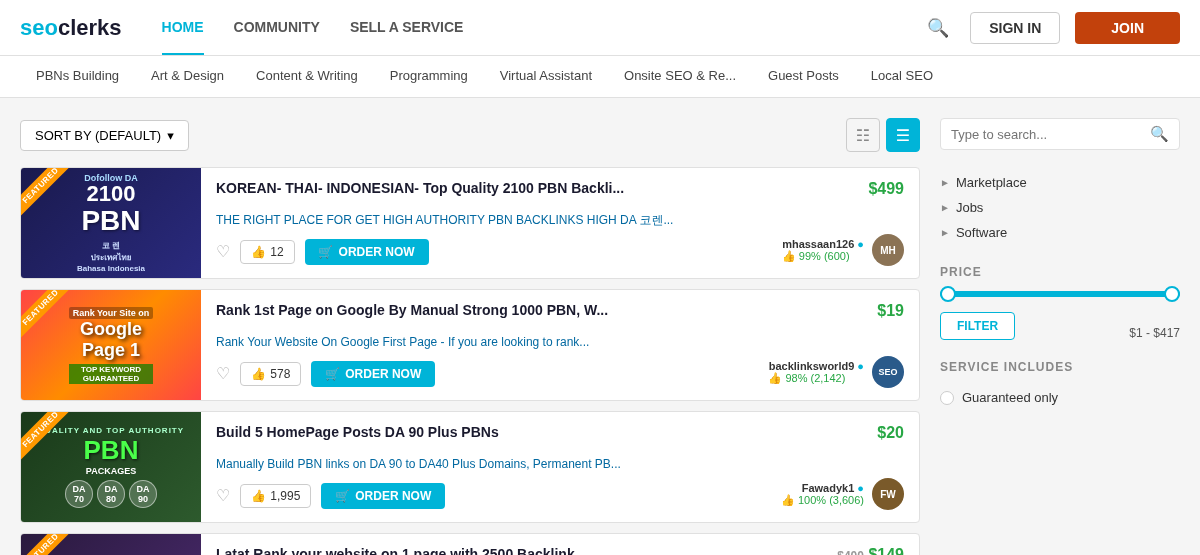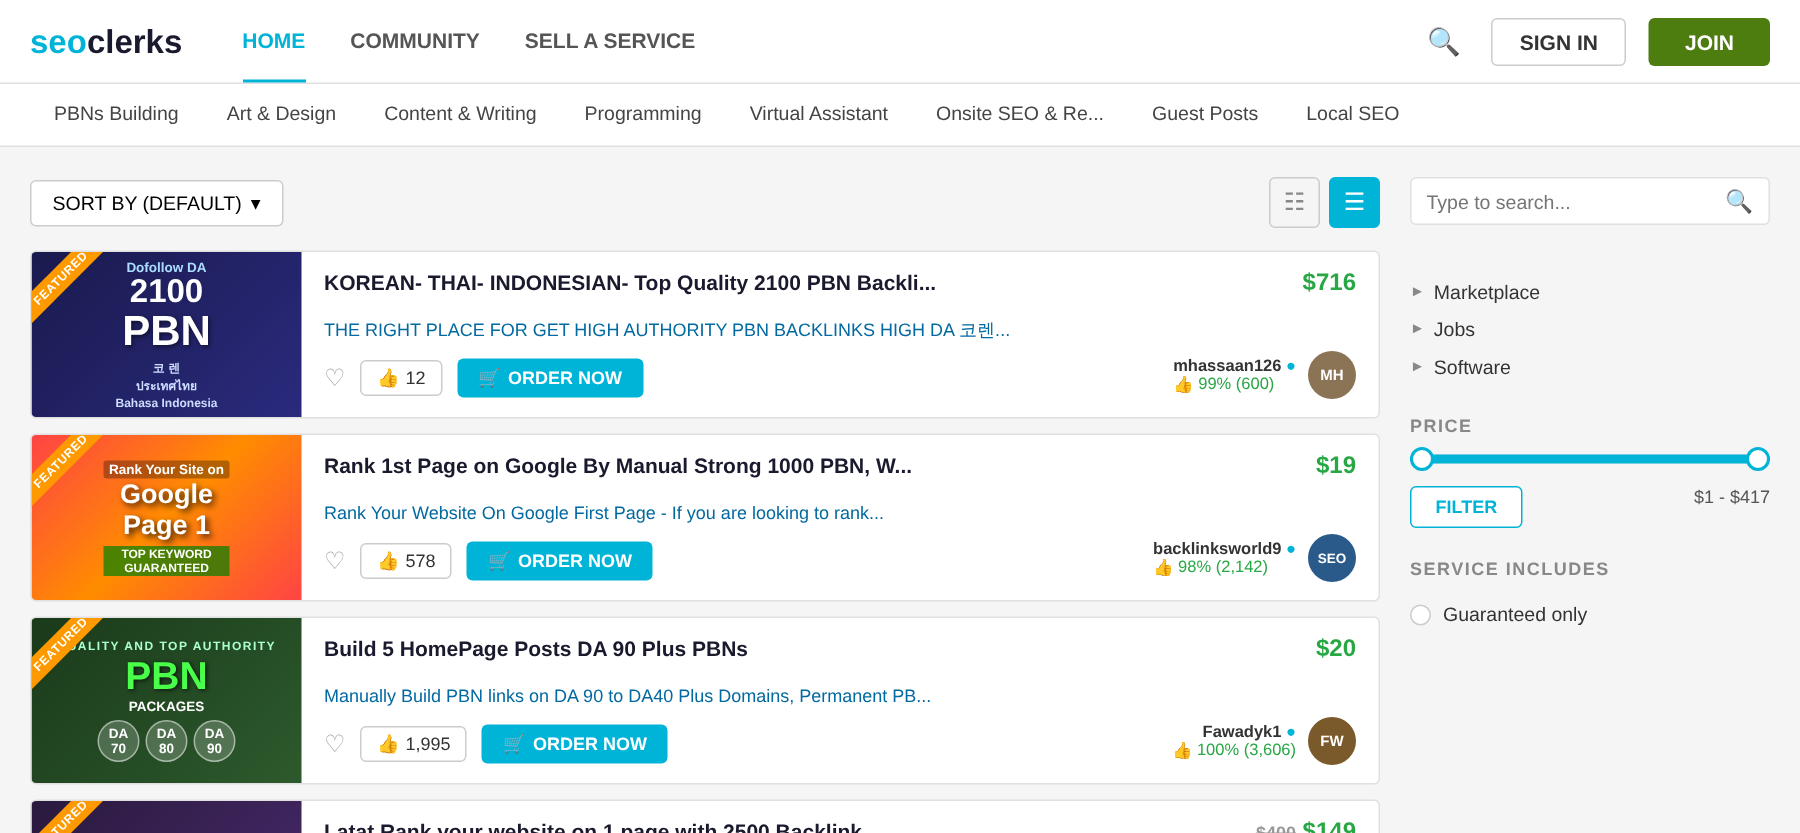"JOIN" .join-btn { background: #4d7c0f -> #c2410c; padding: 8px 24px -> 8px 36px }
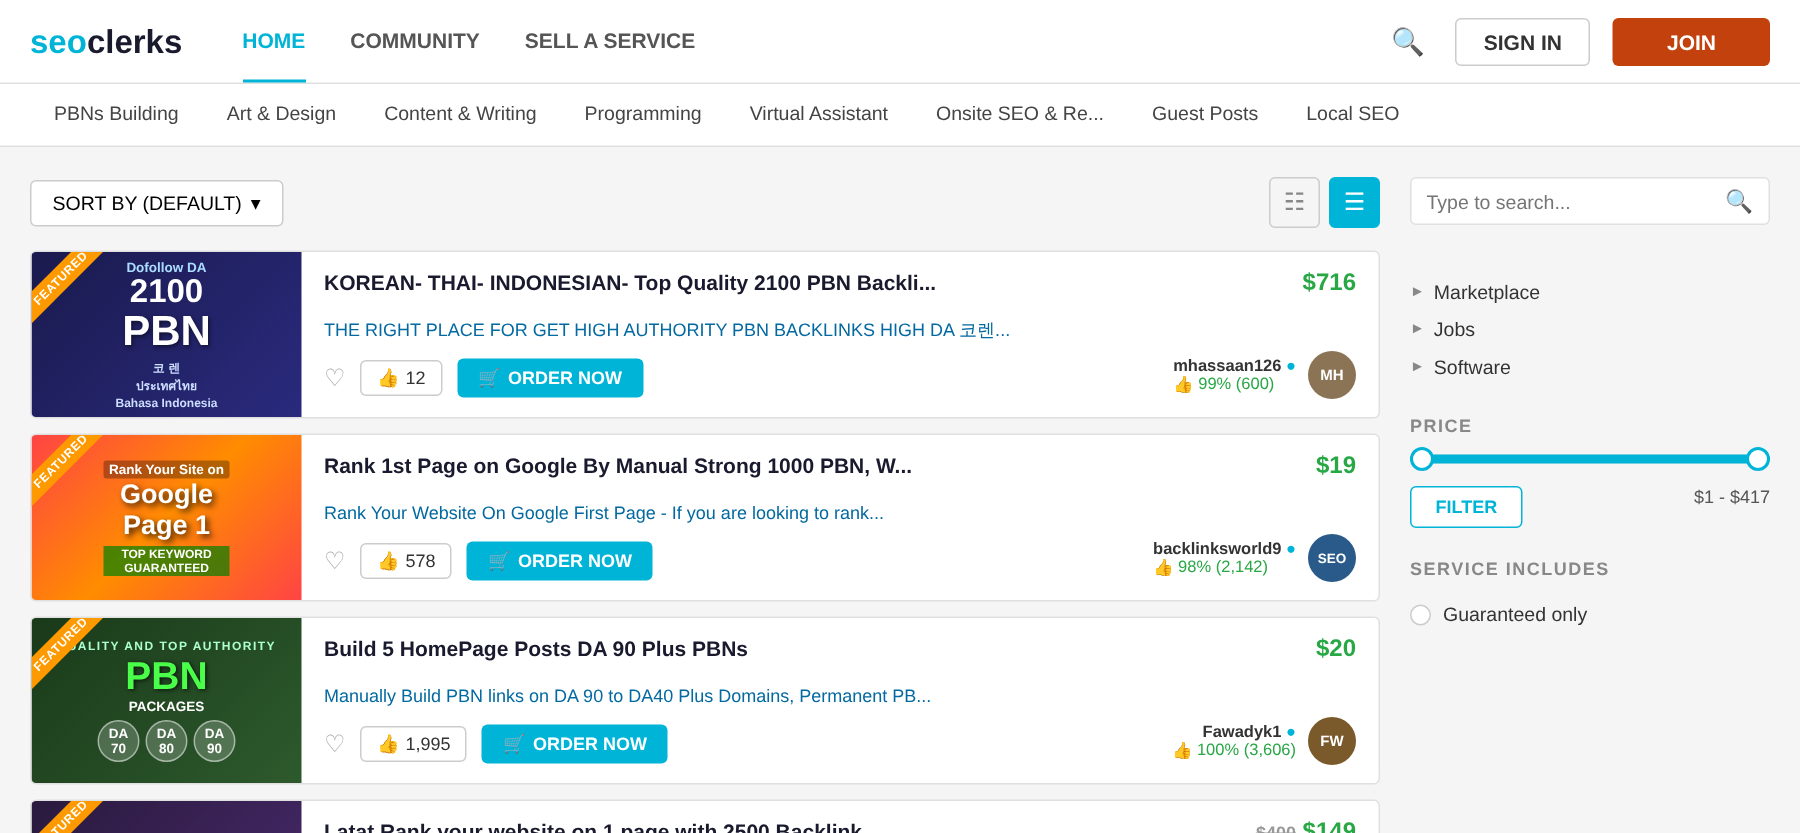"Type to search..." .search-box { margin-bottom: 32px -> 20px }
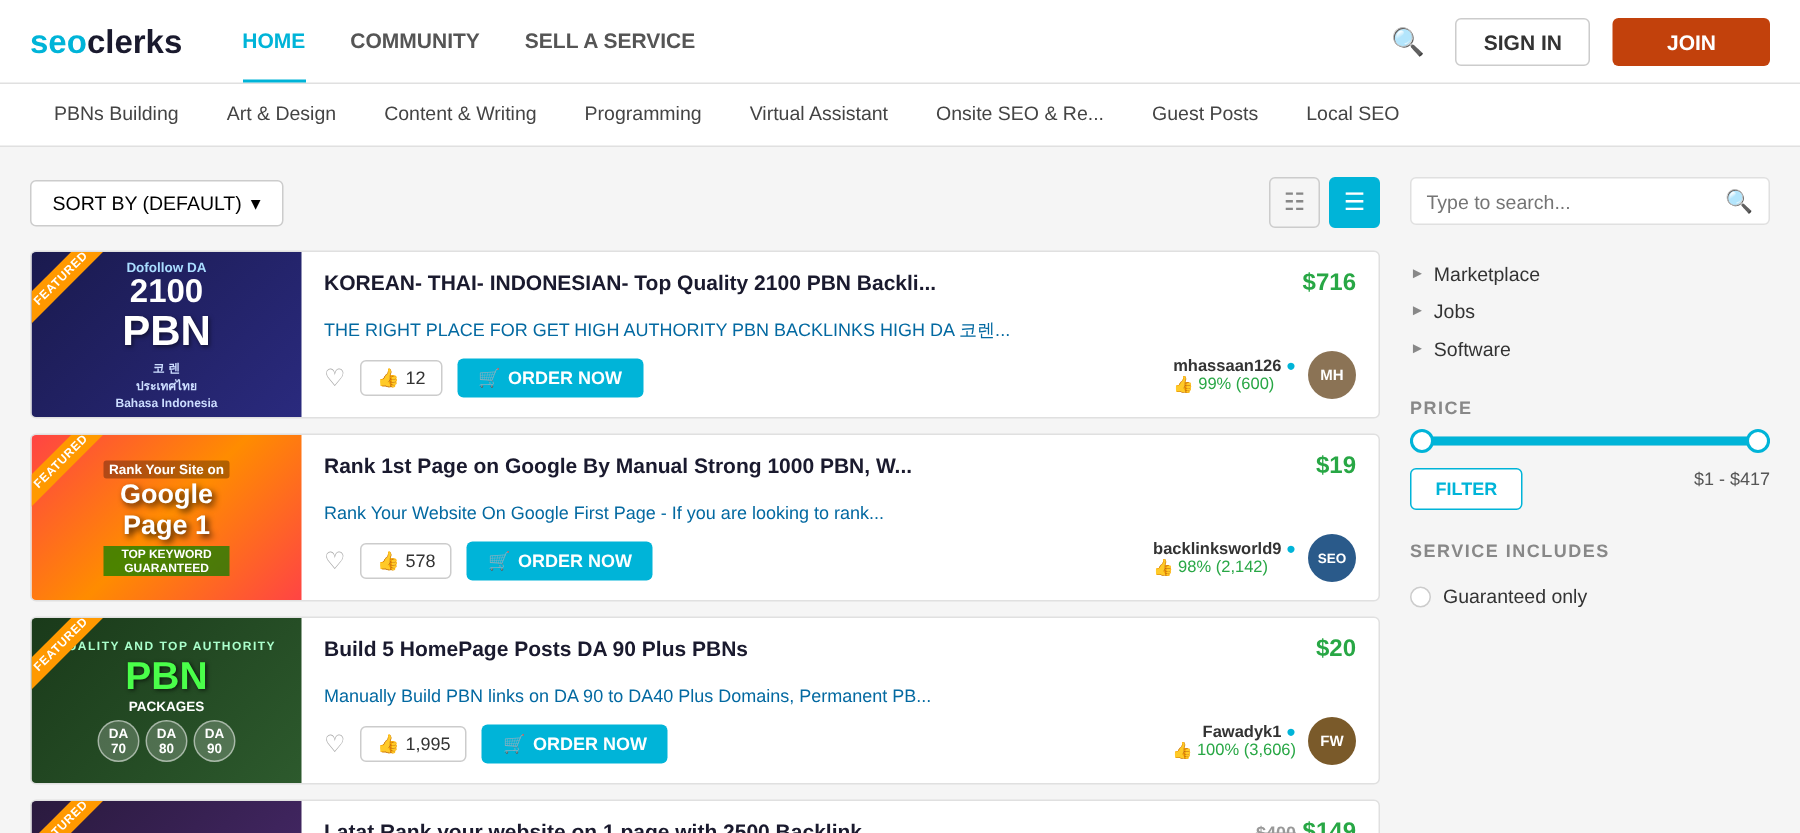"$716" div.listing-price { text: $716 -> $499 }
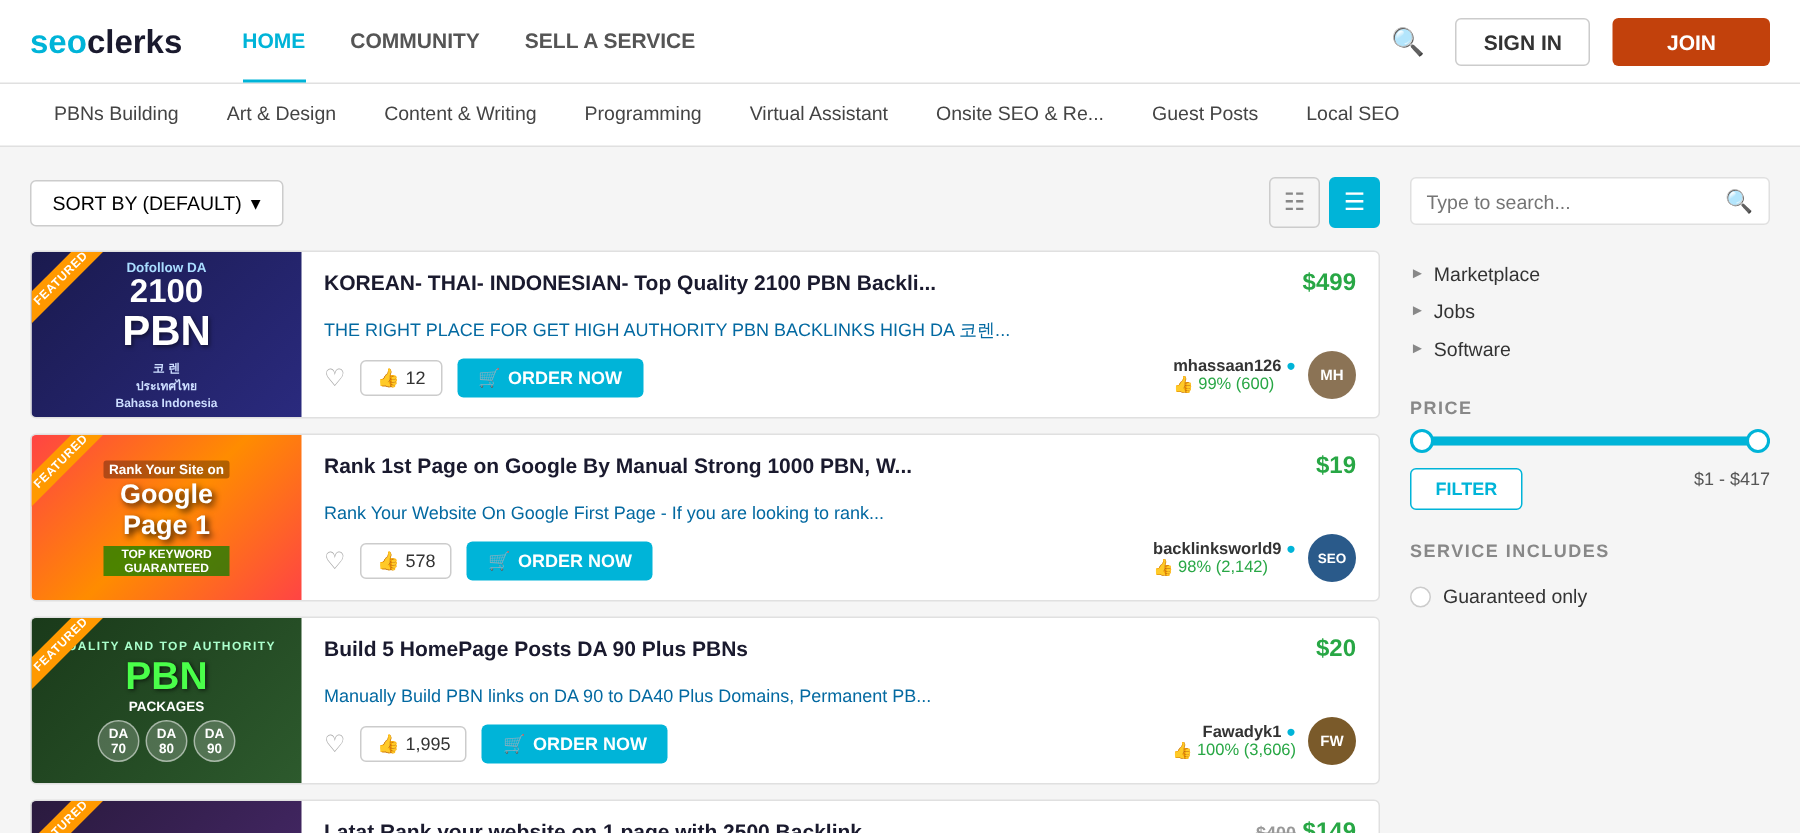"FILTER" .filter-row { align-items: flex-start -> flex-end }
